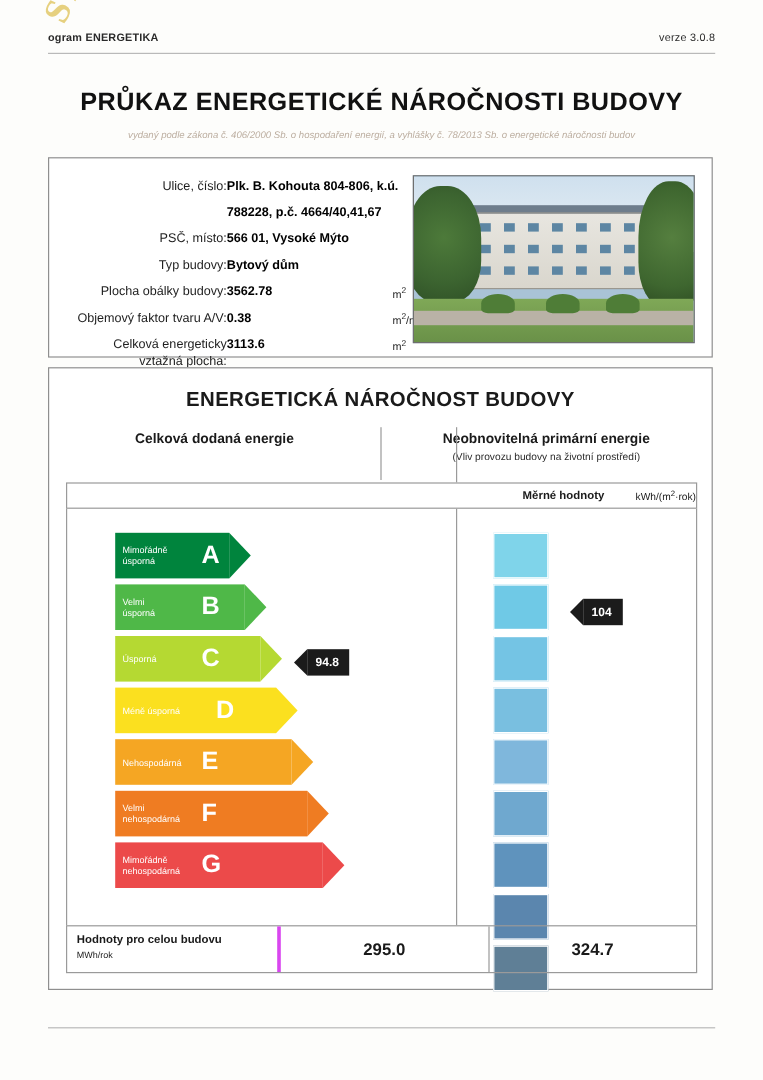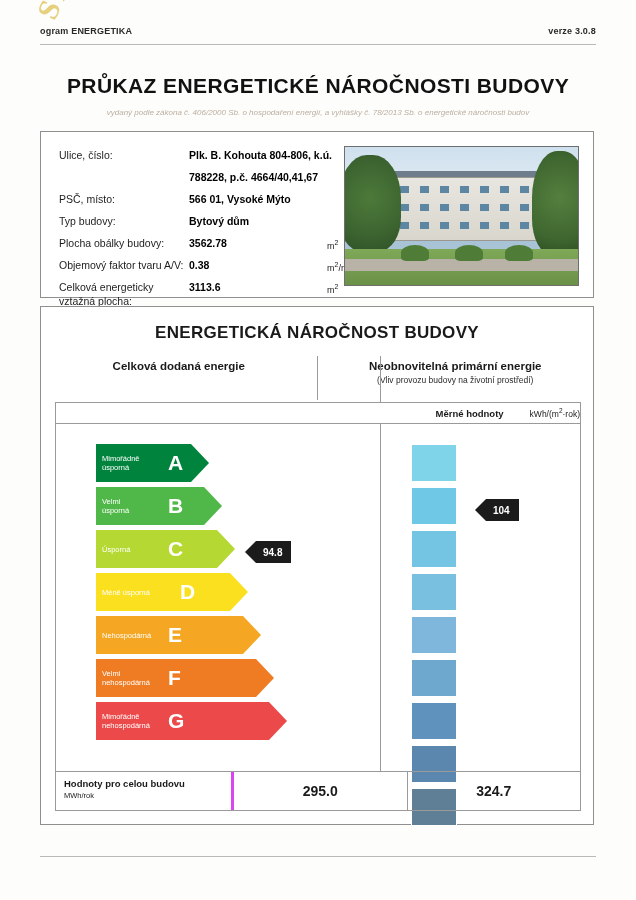"verze 3.0.8" .top-bar .ver { font-weight: bold -> normal }
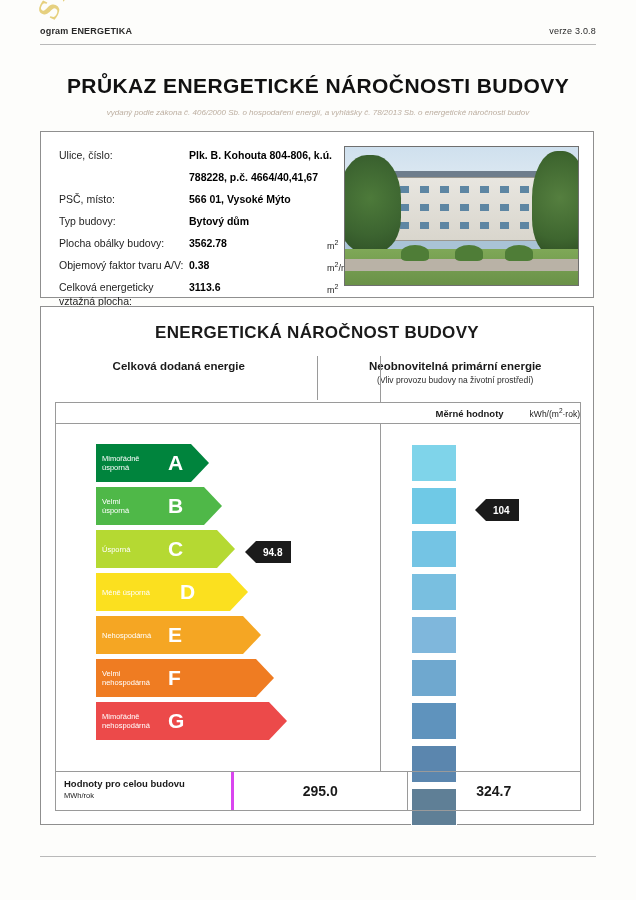"Ulice, číslo:" .ident-label { text-align: none -> right }
